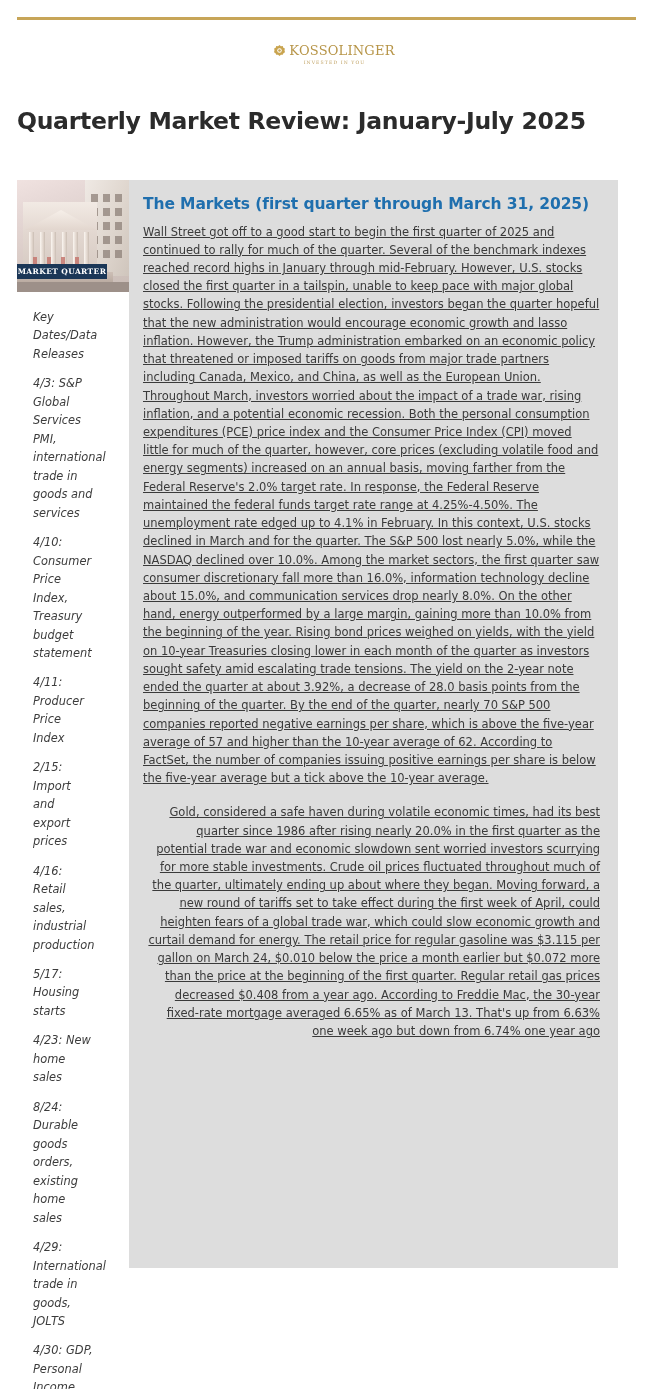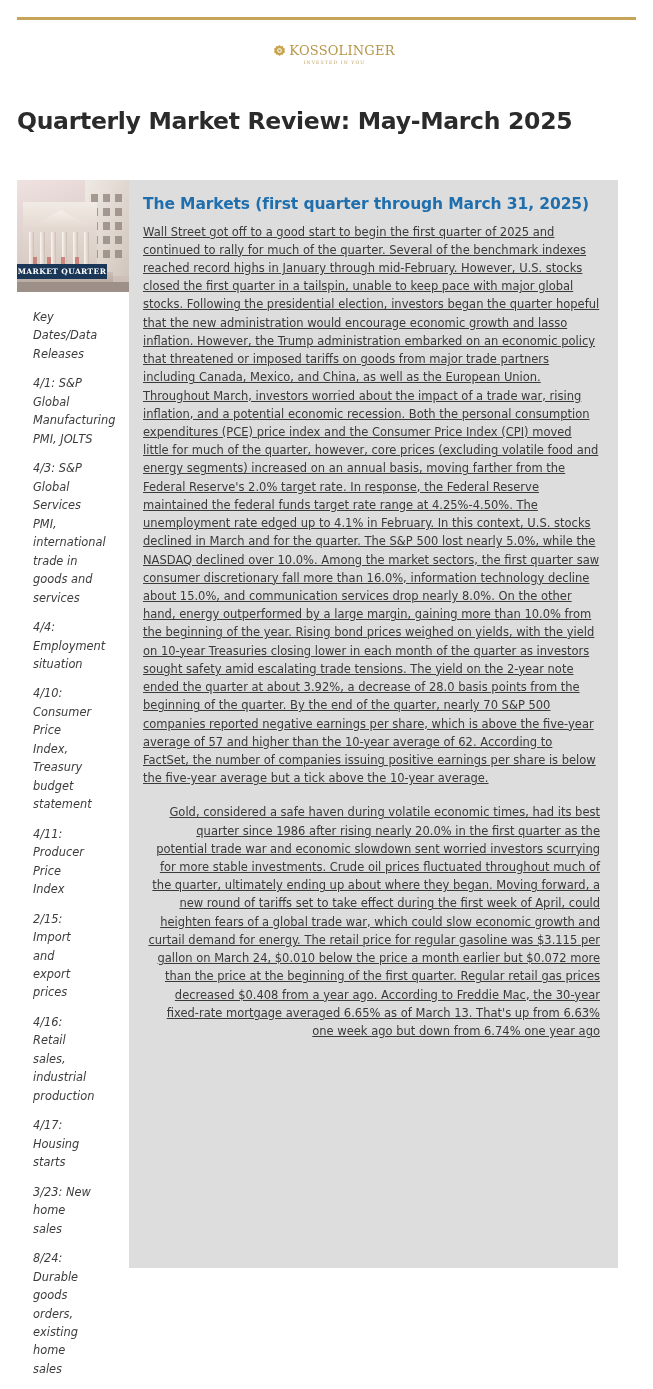"Quarterly Market Review: May-March 2025" h1.page-title { text: May-March -> January-July }
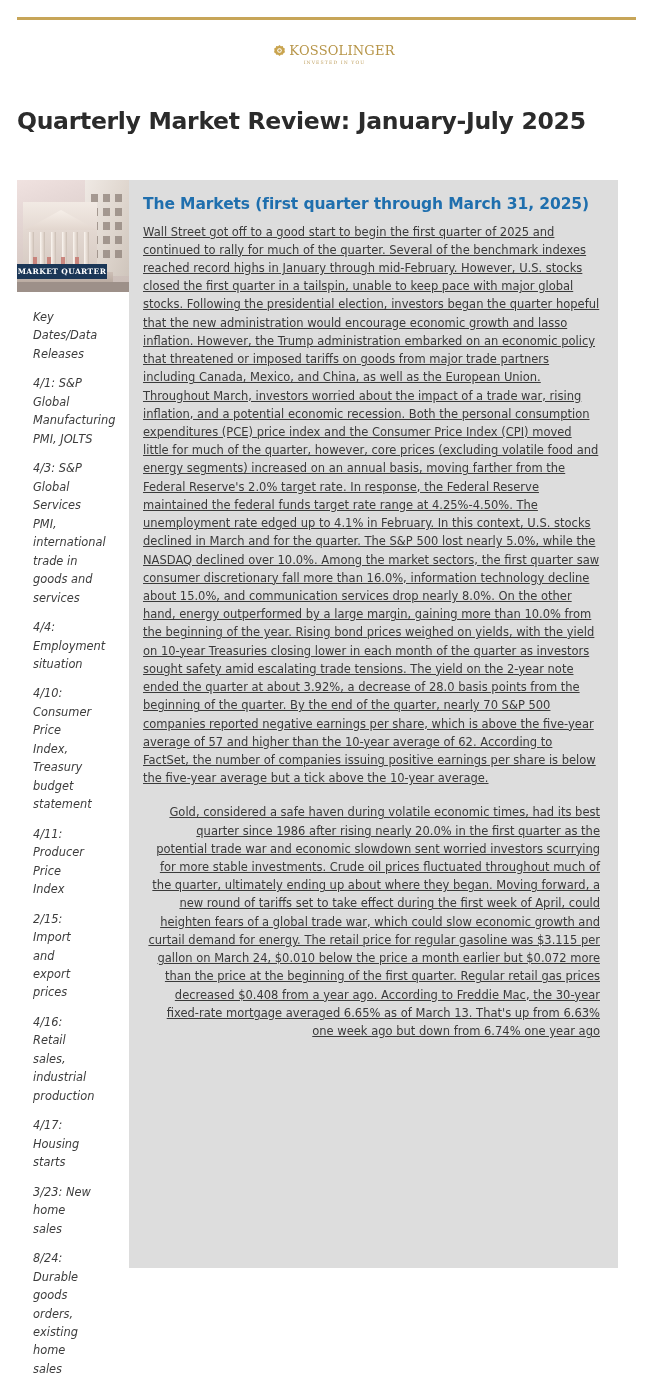"4/1: S&P Global Manufacturing PMI," li.sidebar-item { html: <li>4/1: S&amp;P Global Manufacturing PMI, JOLTS</li> -> none }
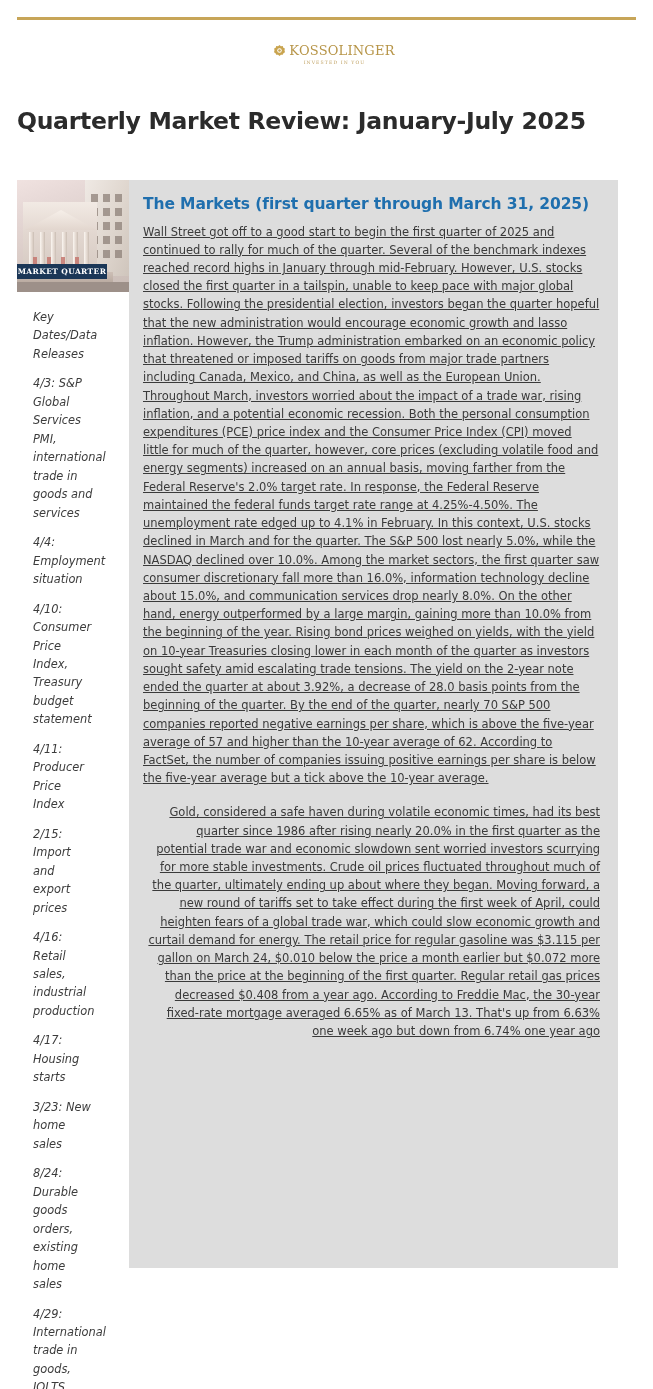"4/4: Employment situation" li.sidebar-item { html: <li>4/4: Employment situation</li> -> none }
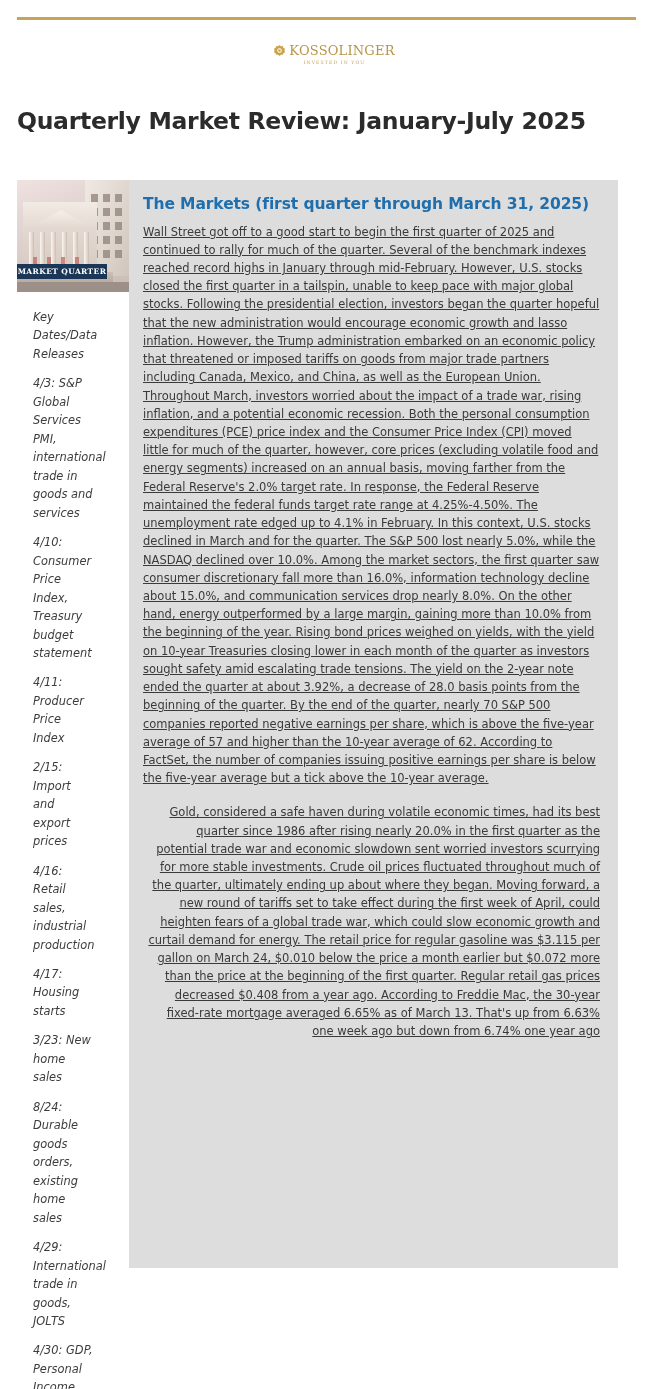"4/17: Housing starts" li.sidebar-item { text: 4/17 -> 5/17 }
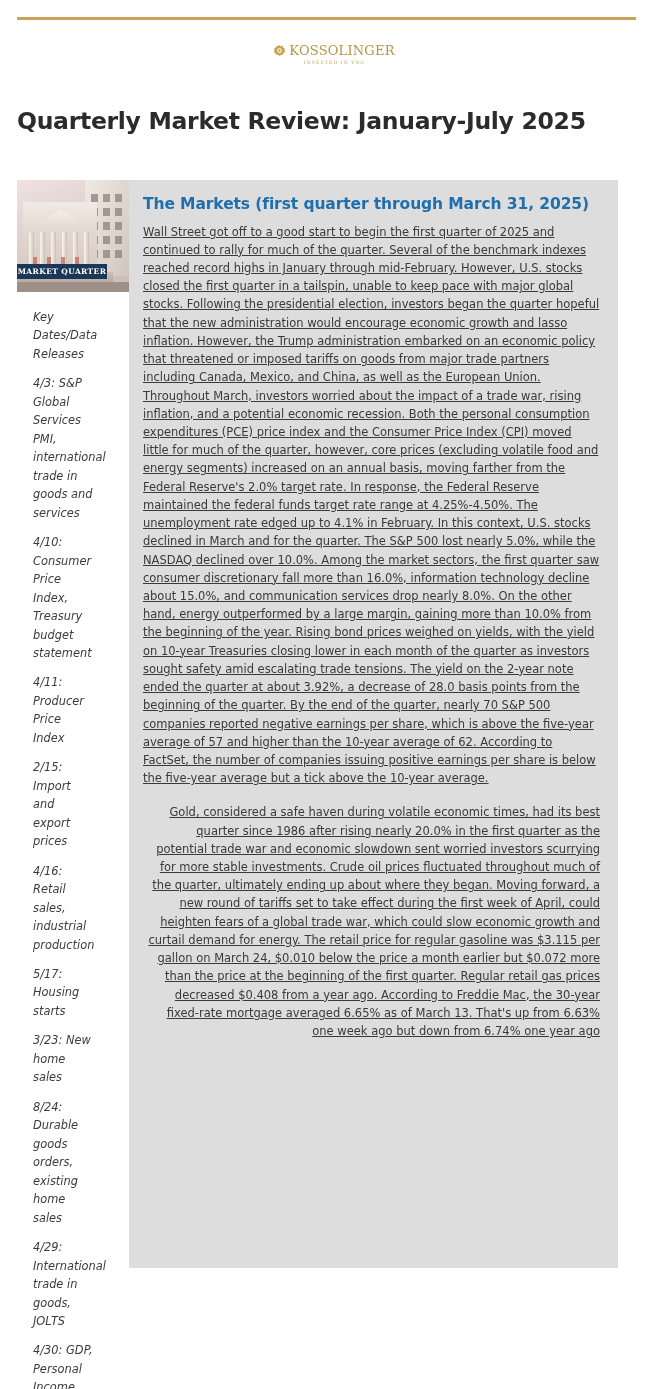"3/23: New home sales" li.sidebar-item { text: 3/23 -> 4/23 }
